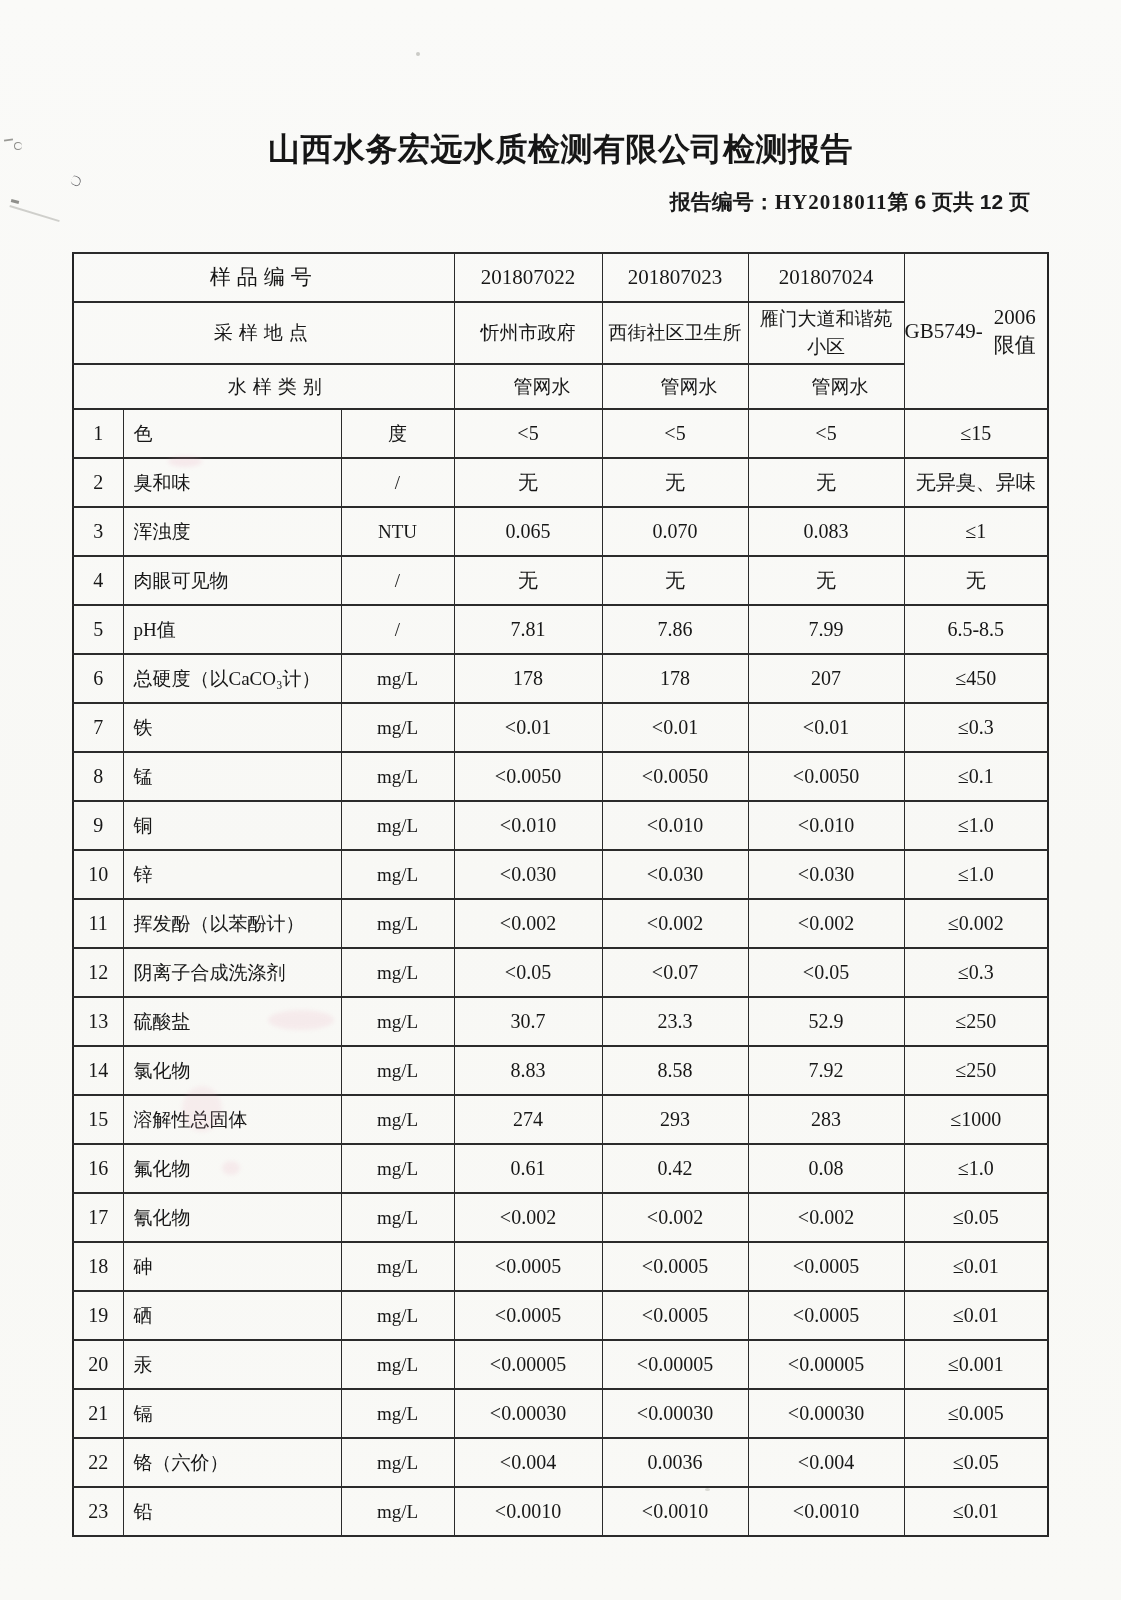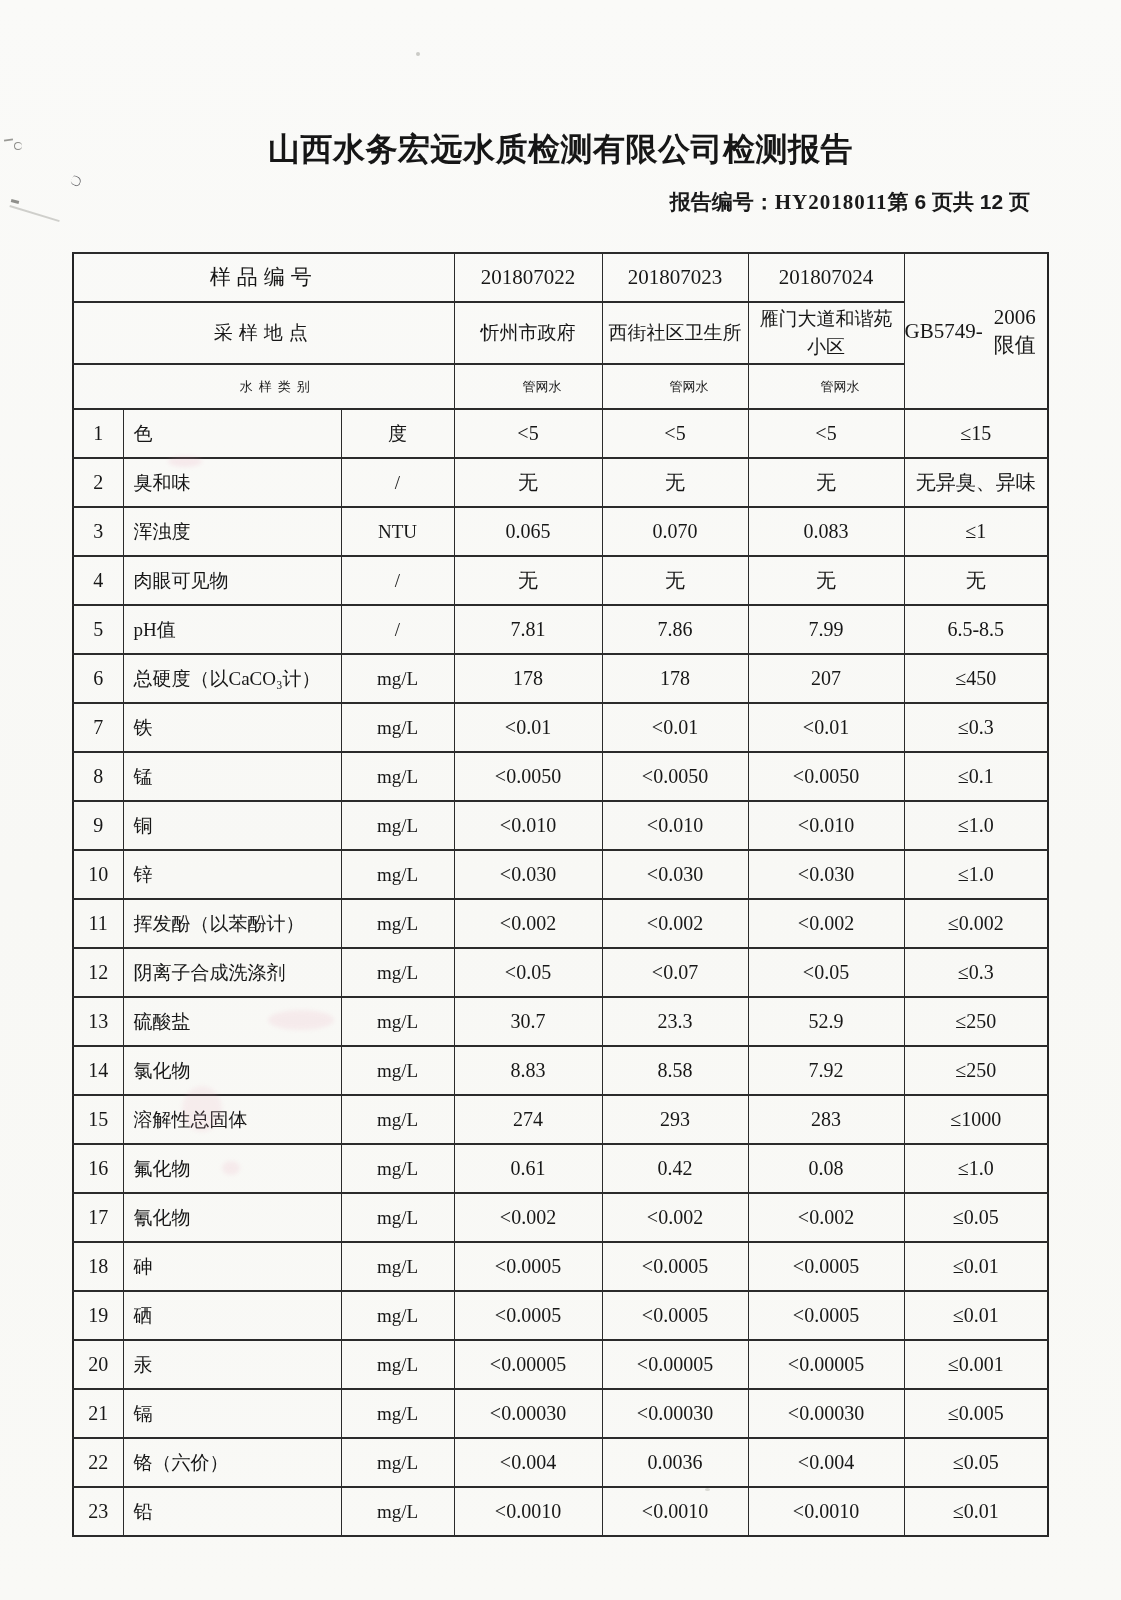"水样类别" tr.head-r3 td { font-size: 13px -> 19px }
